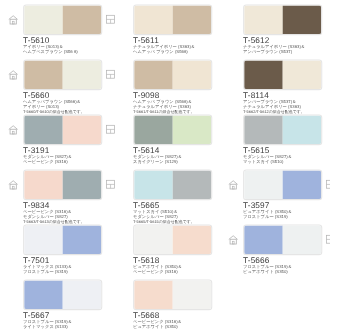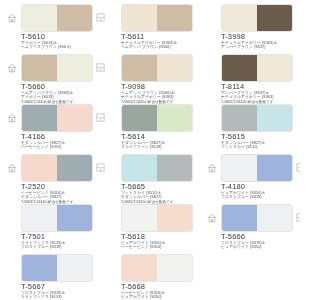"T-3998" div.code { text: T-3998 -> T-5612 }
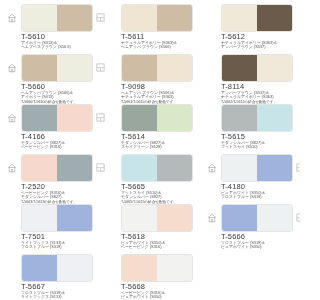"T-4166" div.code { text: T-4166 -> T-3191 }
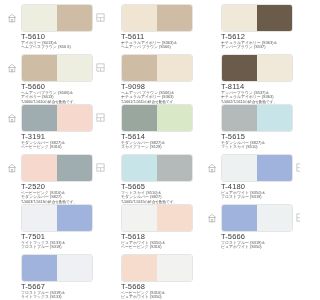"T-2520" div.code { text: T-2520 -> T-9834 }
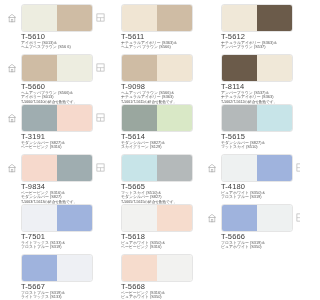"T-4180" div.code { text: T-4180 -> T-3597 }
